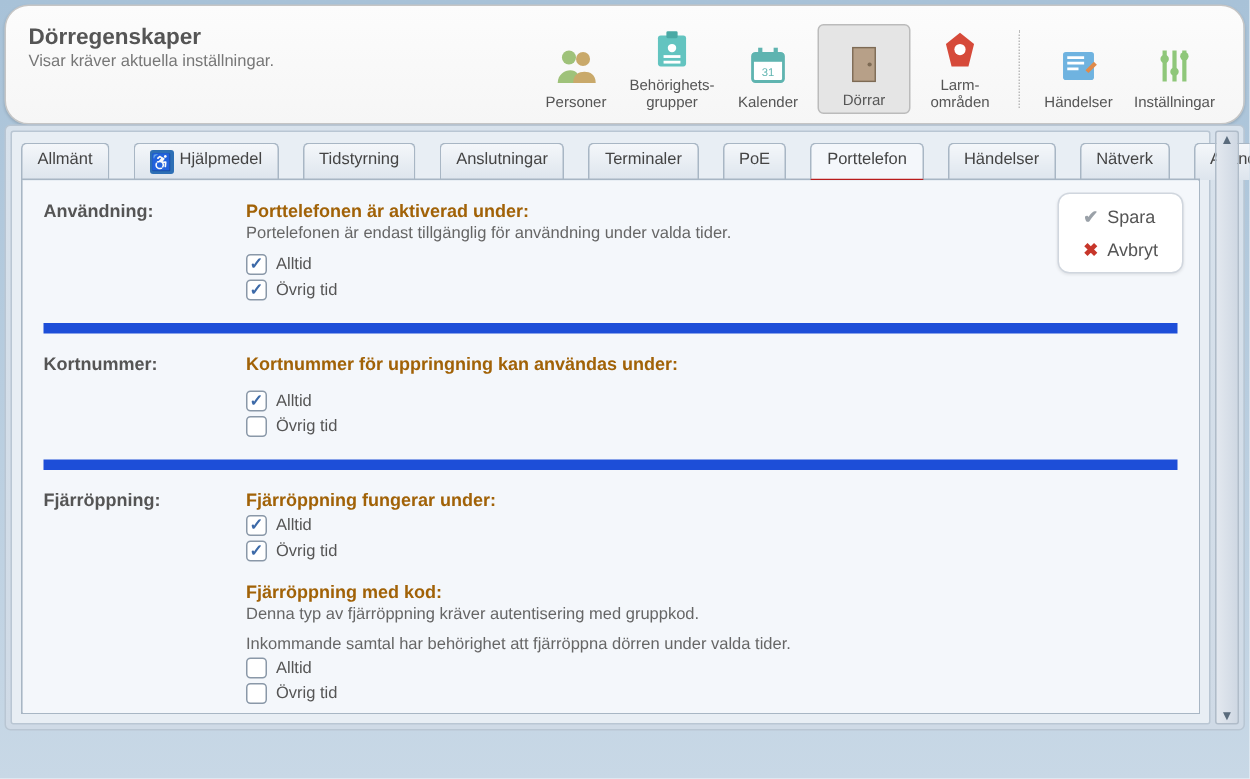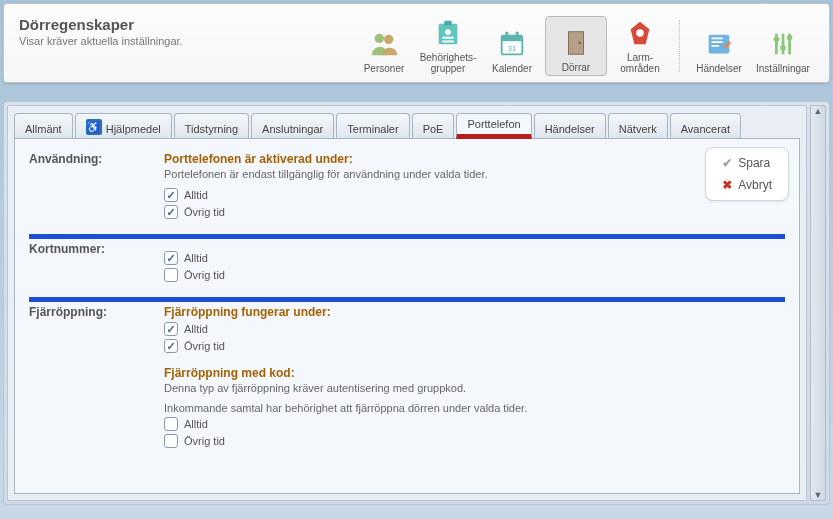"Dörregenskaper" .header-card { border-radius: 4px -> 16px; margin-bottom: 18px -> none }
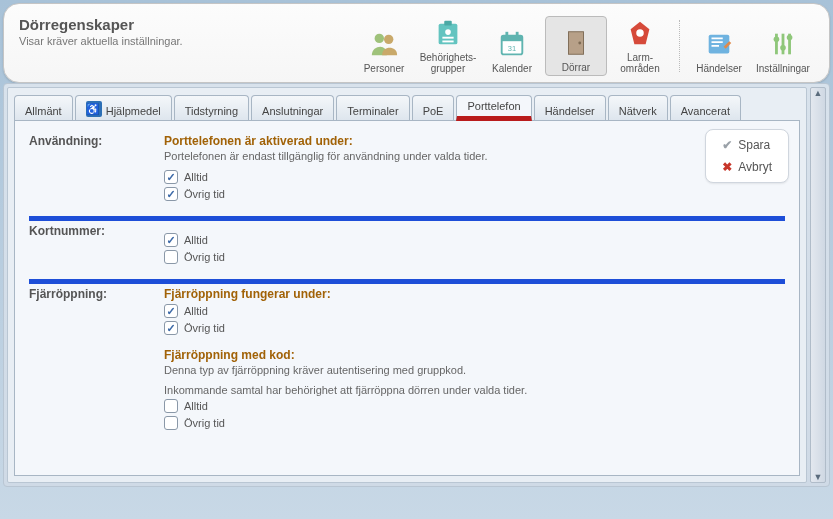"Allmänt" .tab { align-items: flex-end -> flex-start; margin-right: 2px -> 16px }
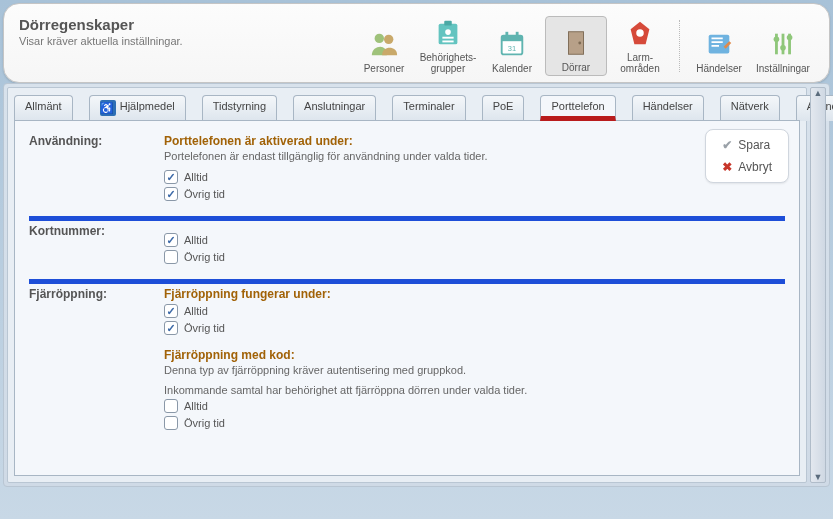"Porttelefon" .tab.active { border-bottom: 5px solid #b91c1c -> 1px solid #b91c1c }
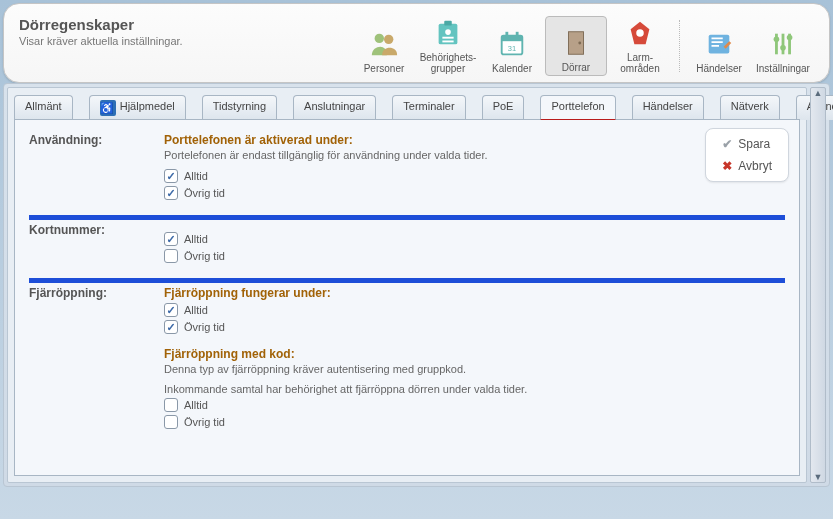"Användning:" .section { border-bottom: 5px solid #1d4ed8 -> 7px solid #1d4ed8; margin-bottom: none -> 10px }
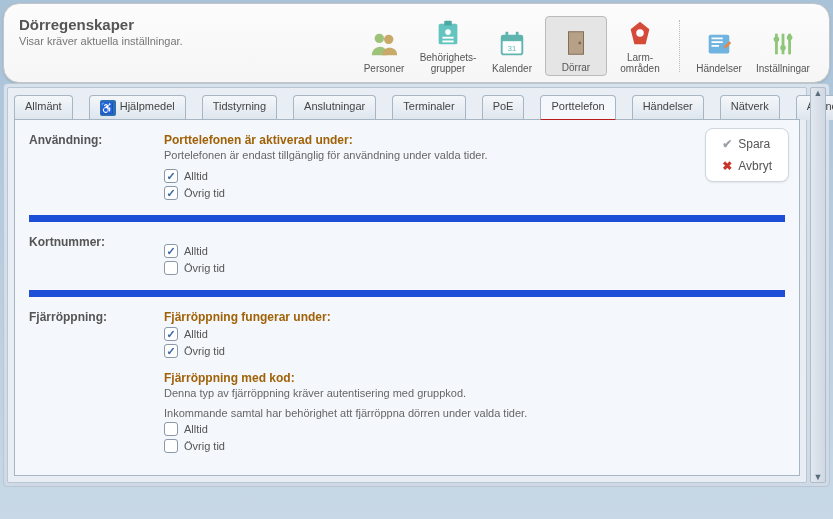"Kortnummer för uppringning kan användas" div.section-title { html: none -> <div>Kortnummer för uppringning kan användas under:</div> }
